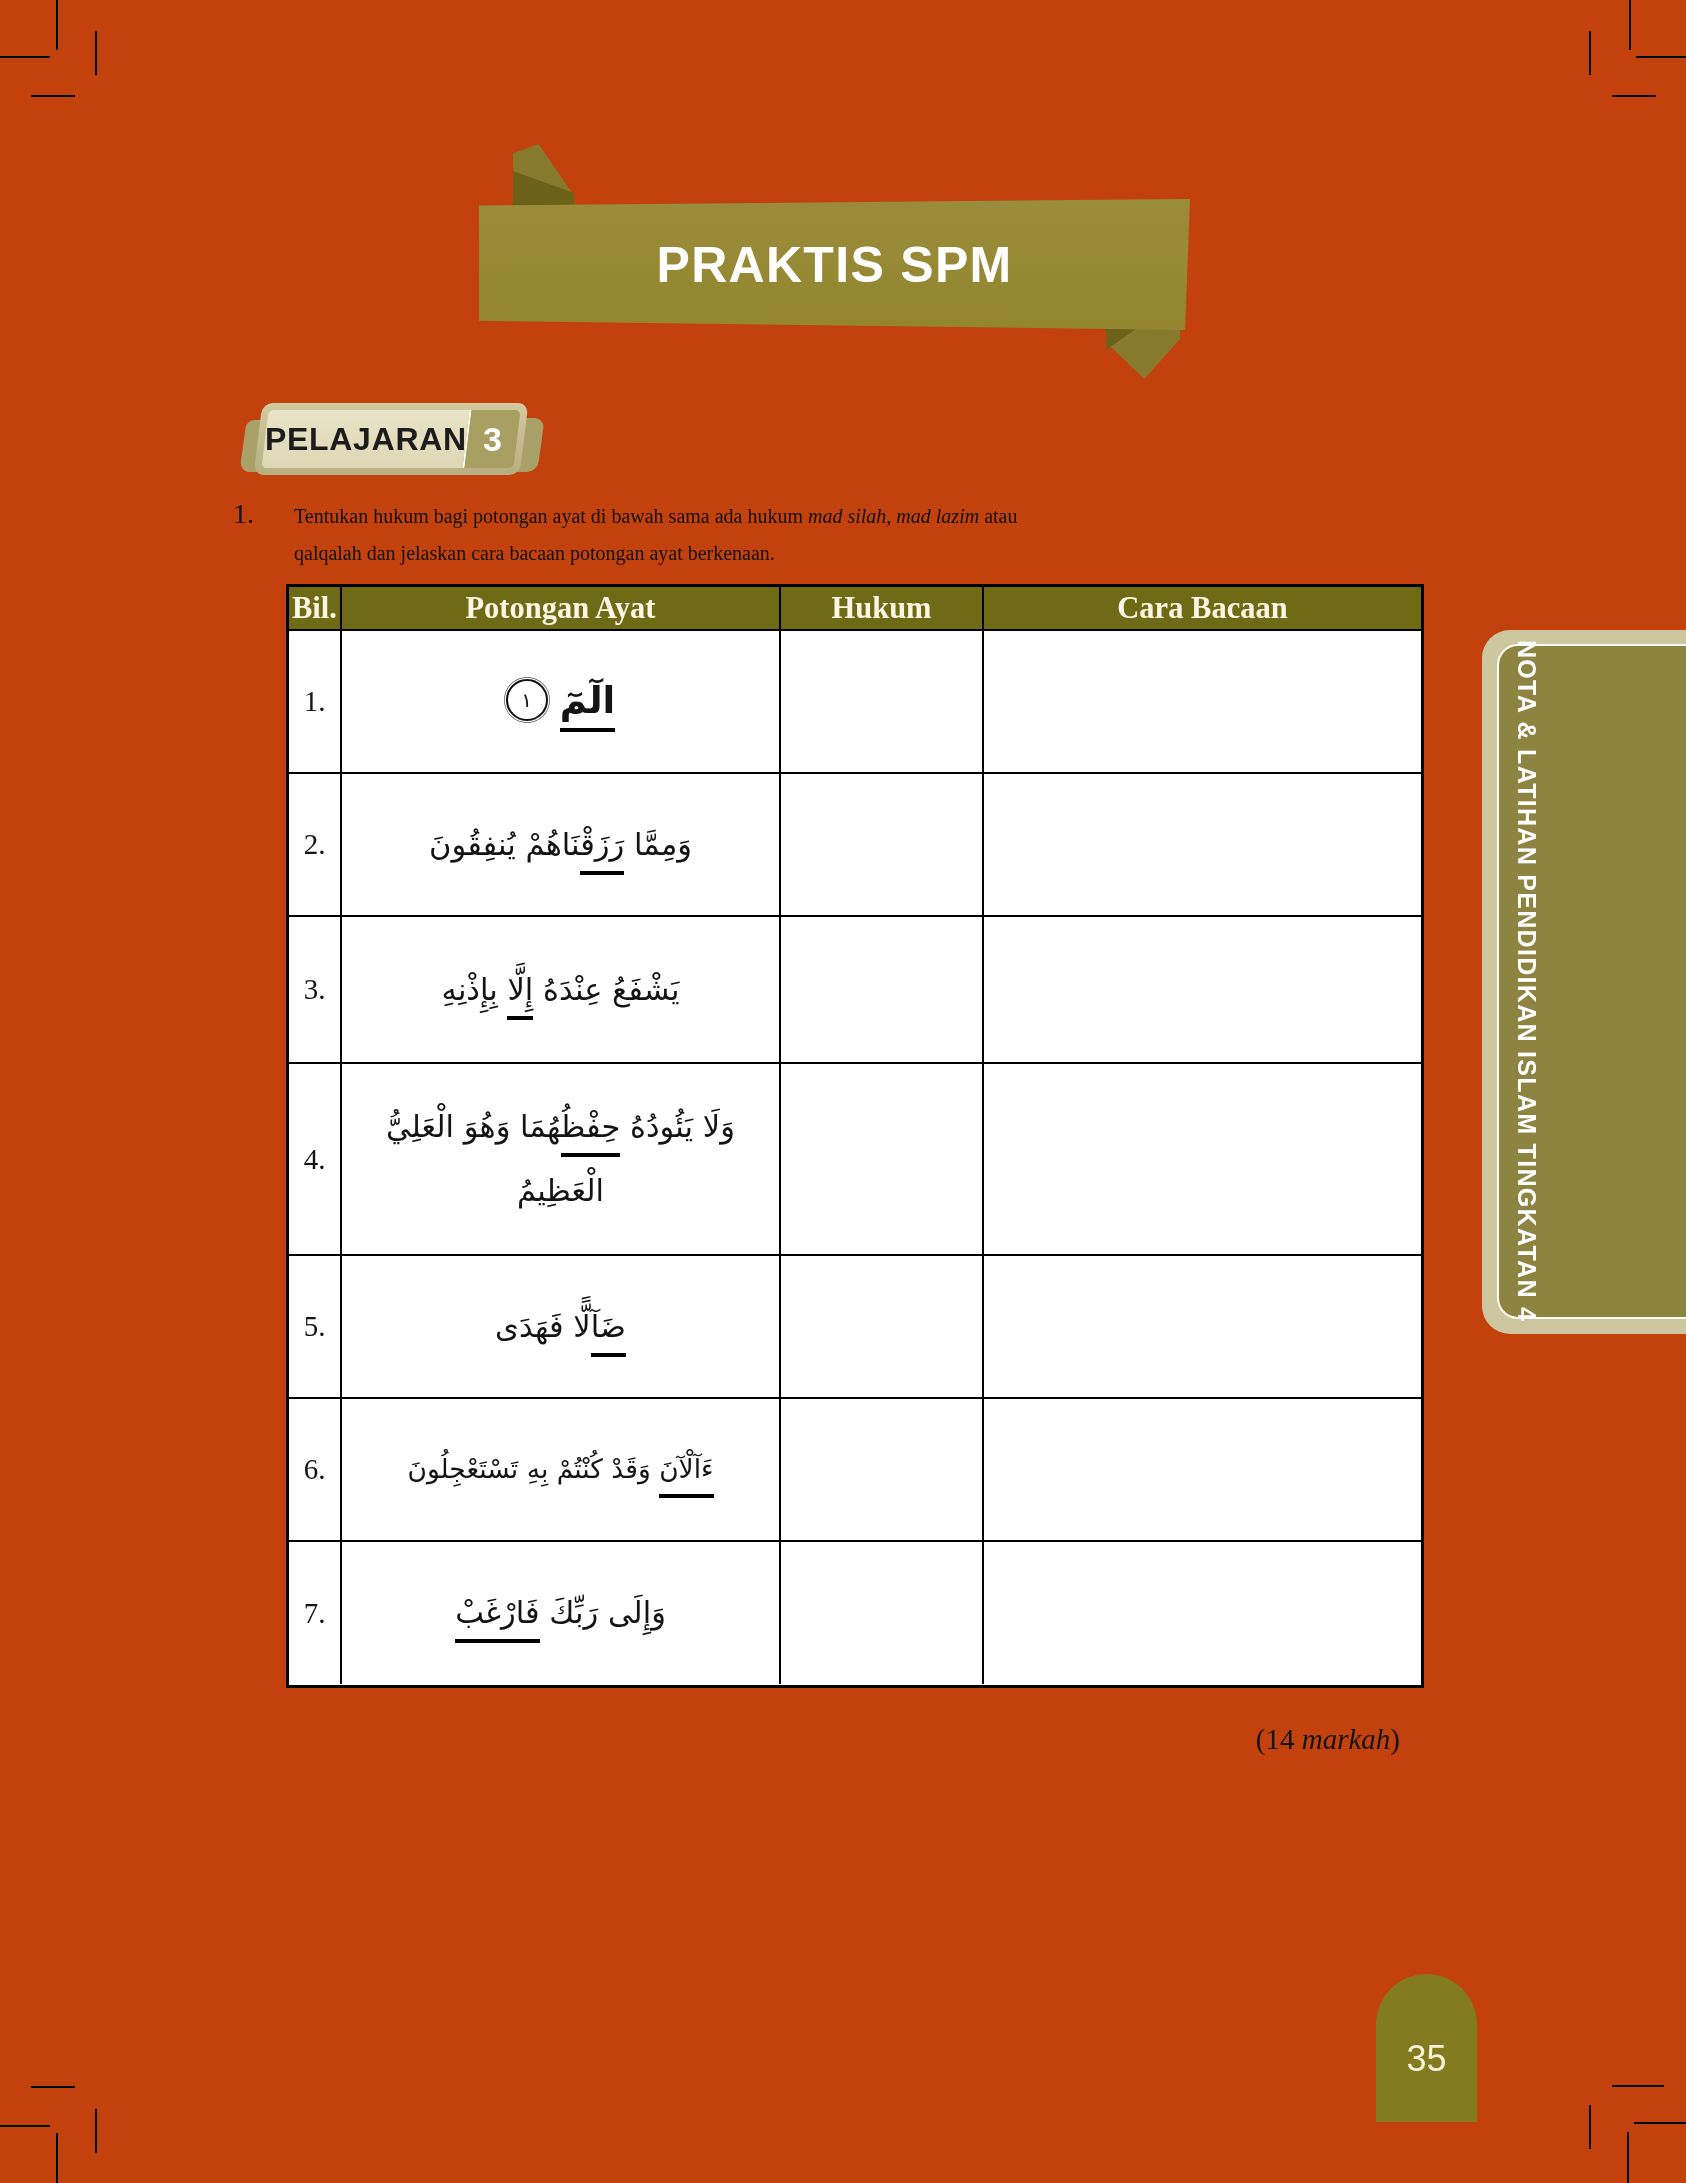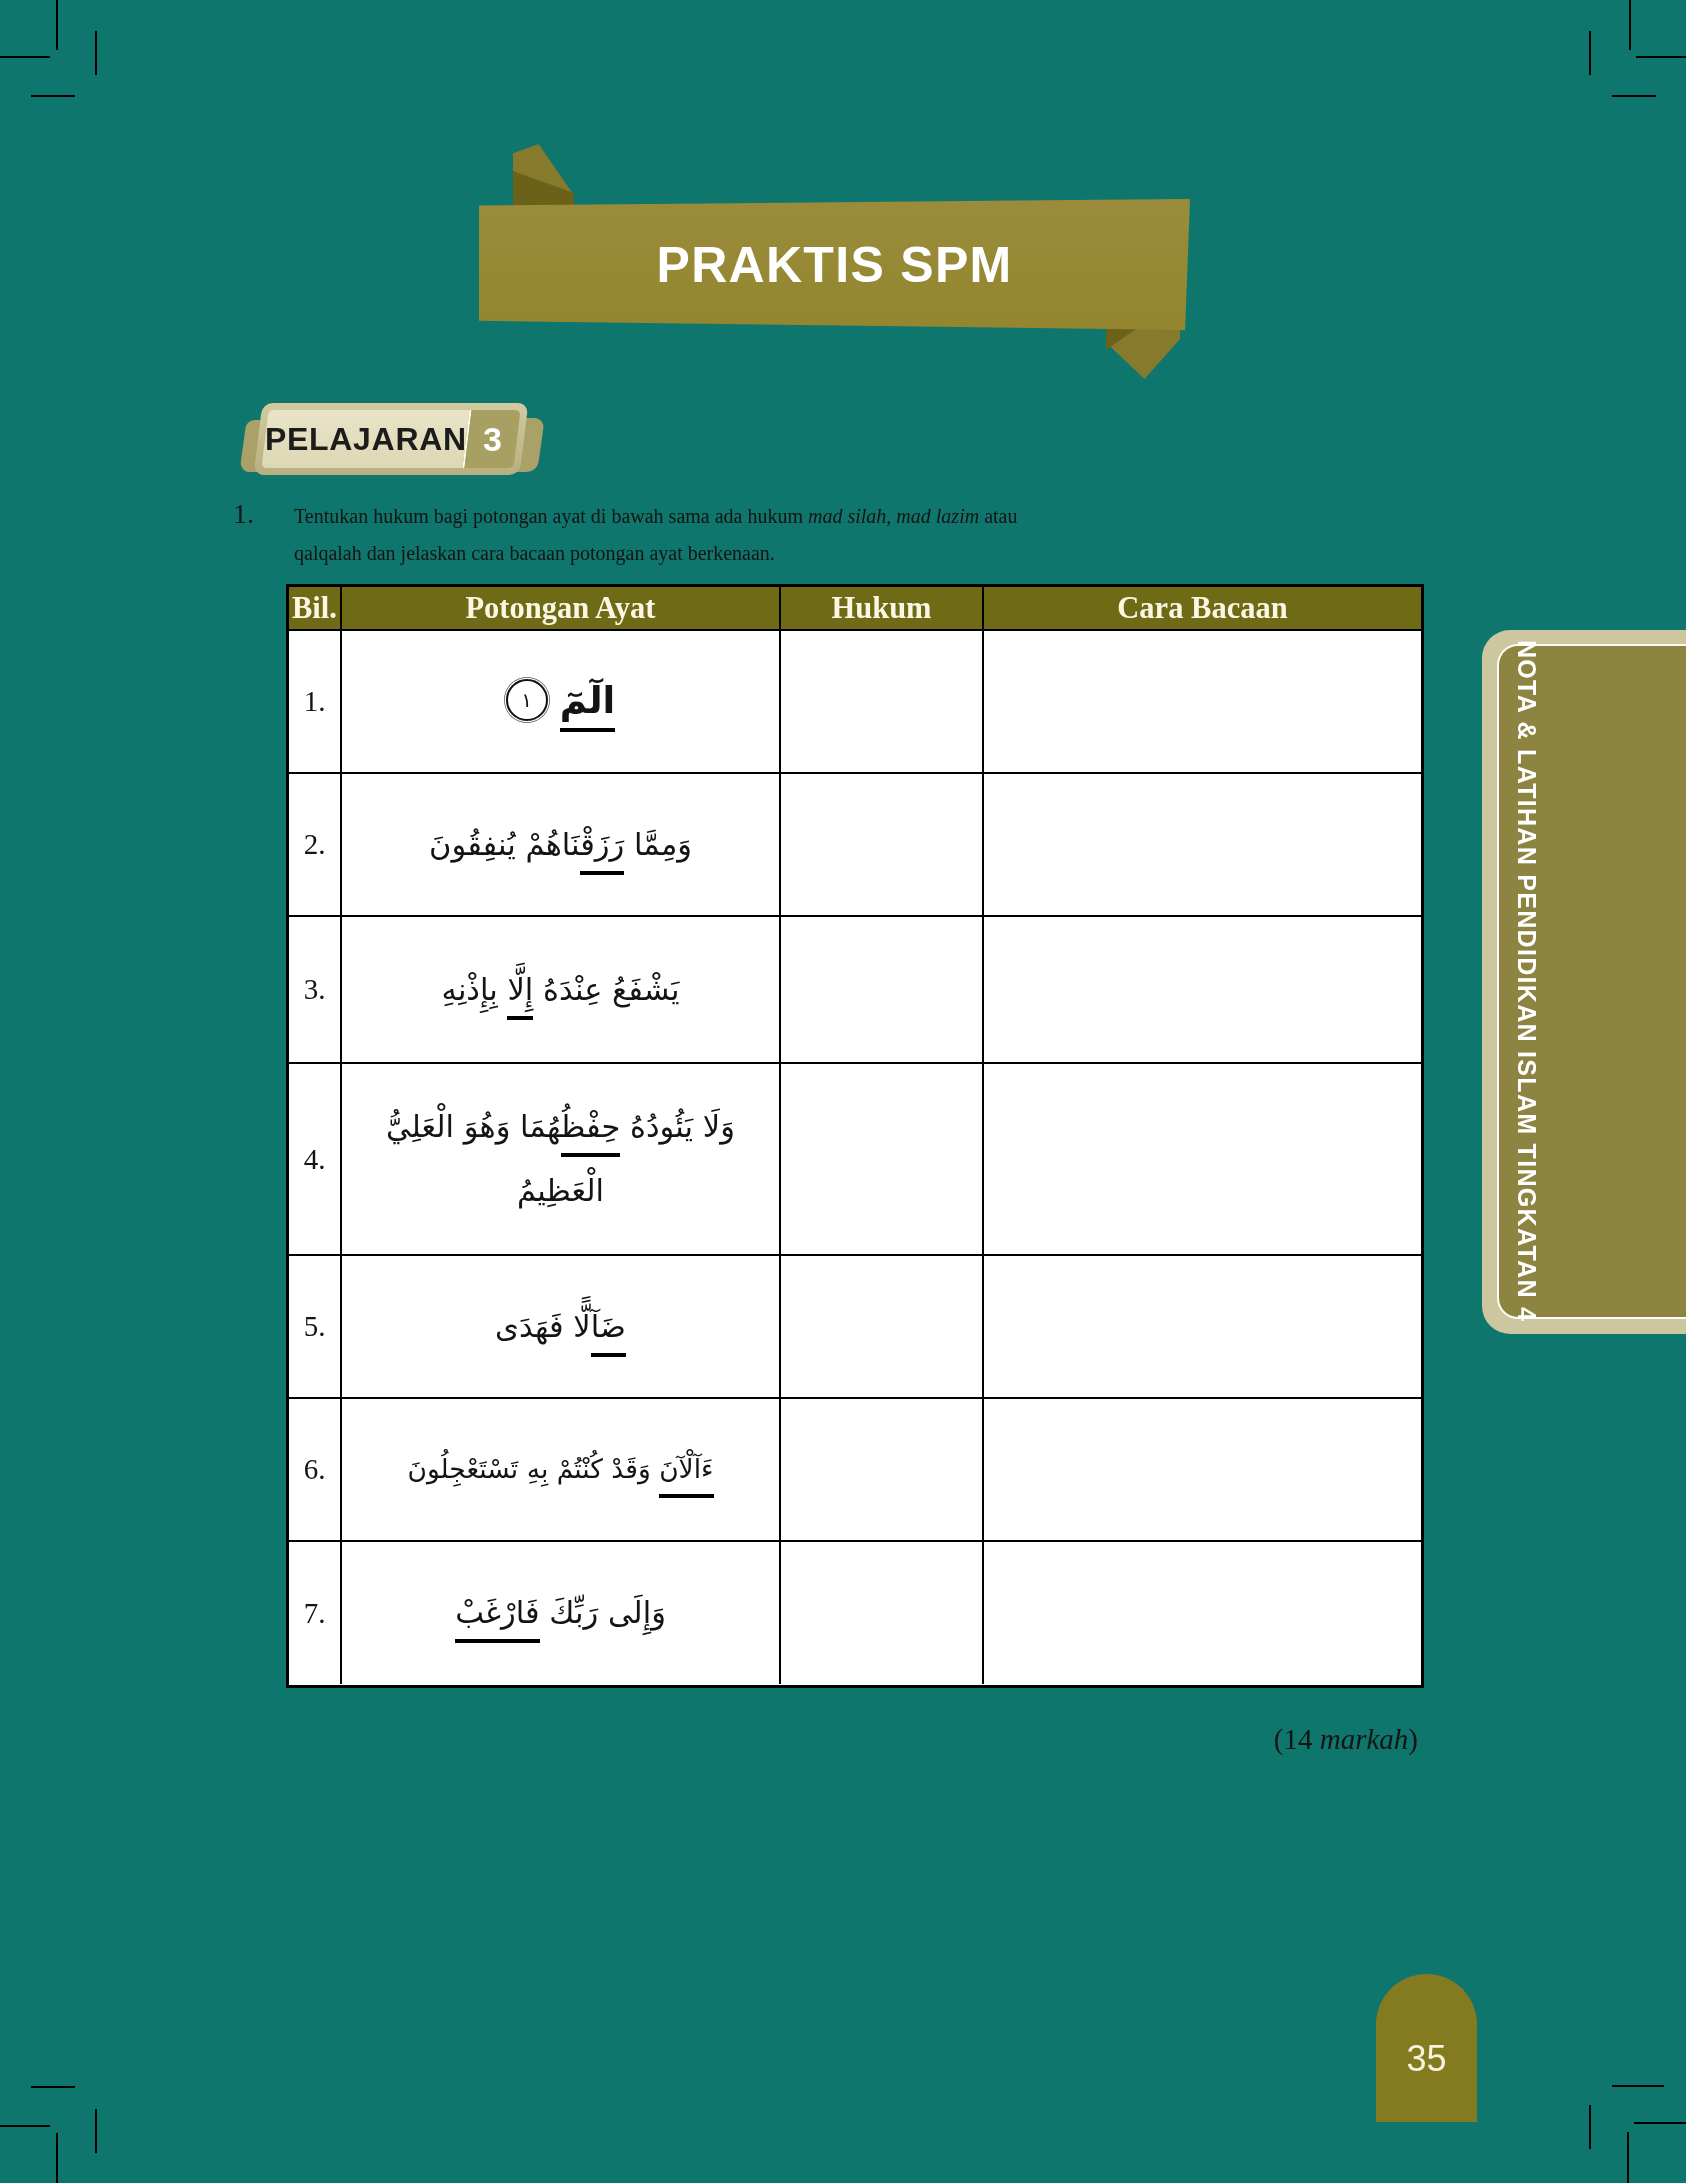"PRAKTIS SPM" .page { background: #0f766e -> #c2410c }
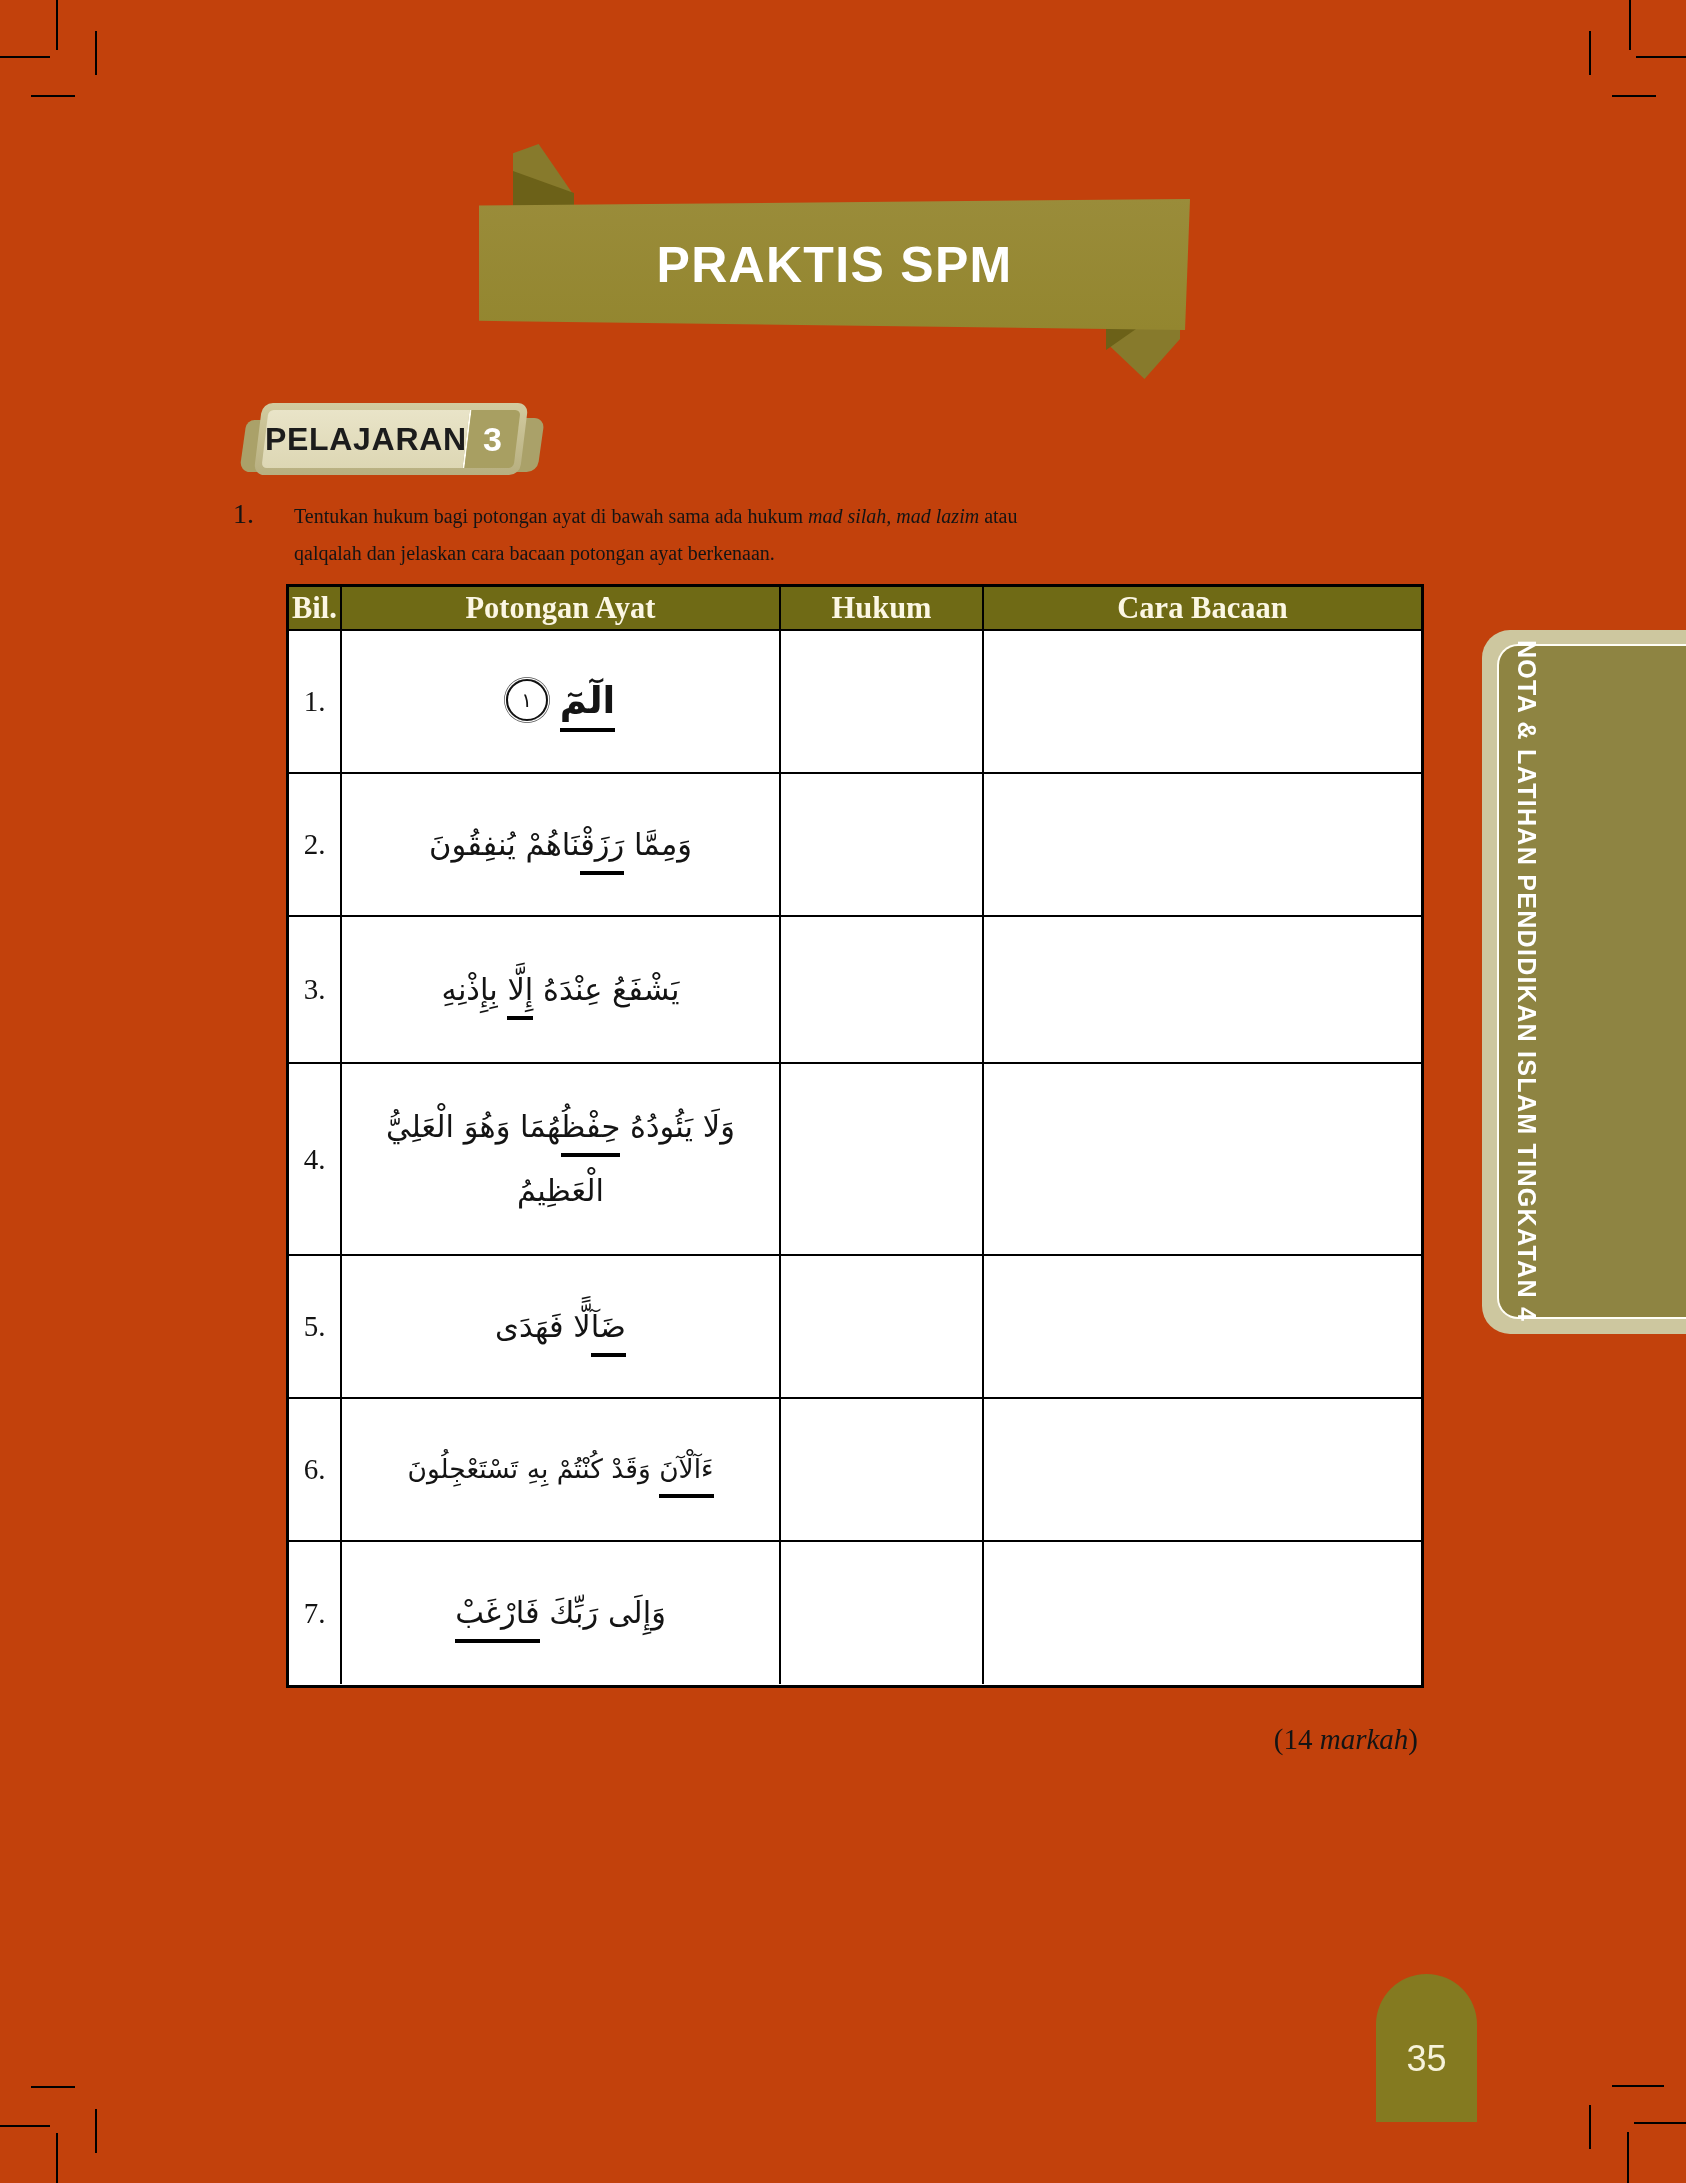"(14 markah)" .marks { left: 286px -> 268px }
